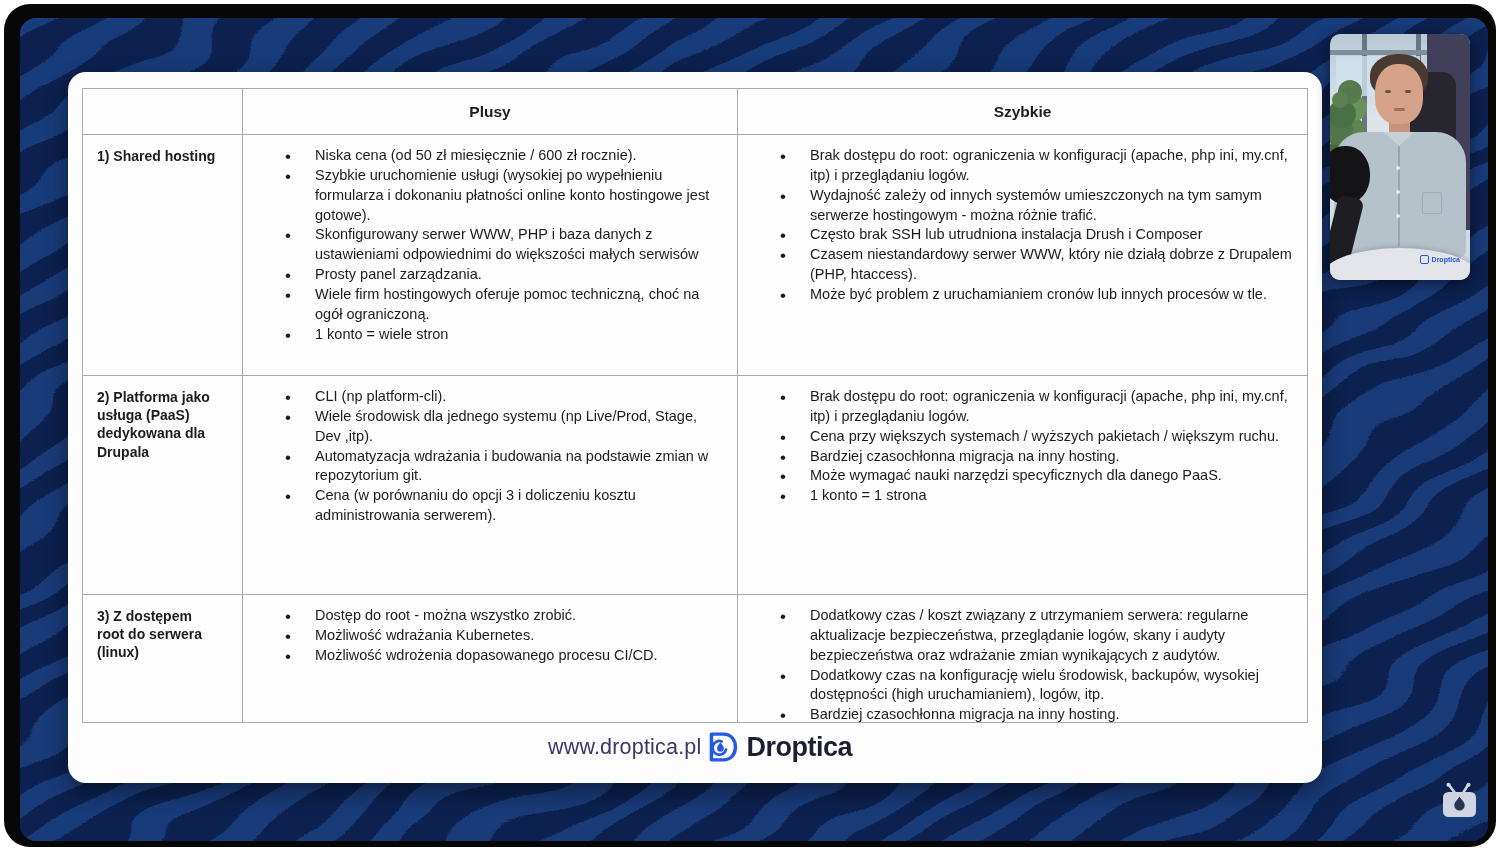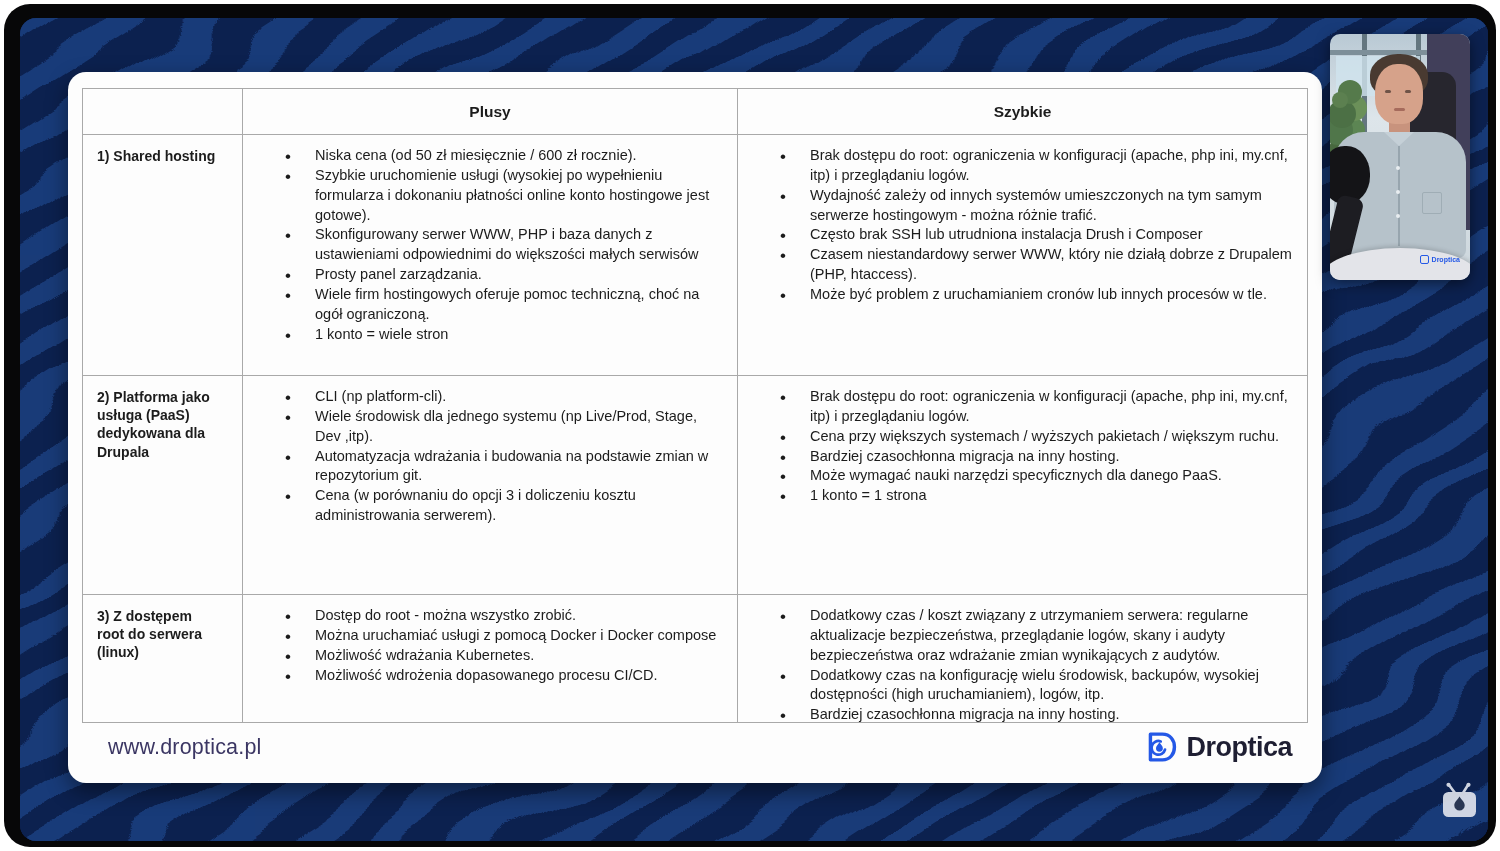"Można uruchamiać usługi z pomocą" li { html: <li>Można uruchamiać usługi z pomocą Docker i Docker compose</li> -> none }
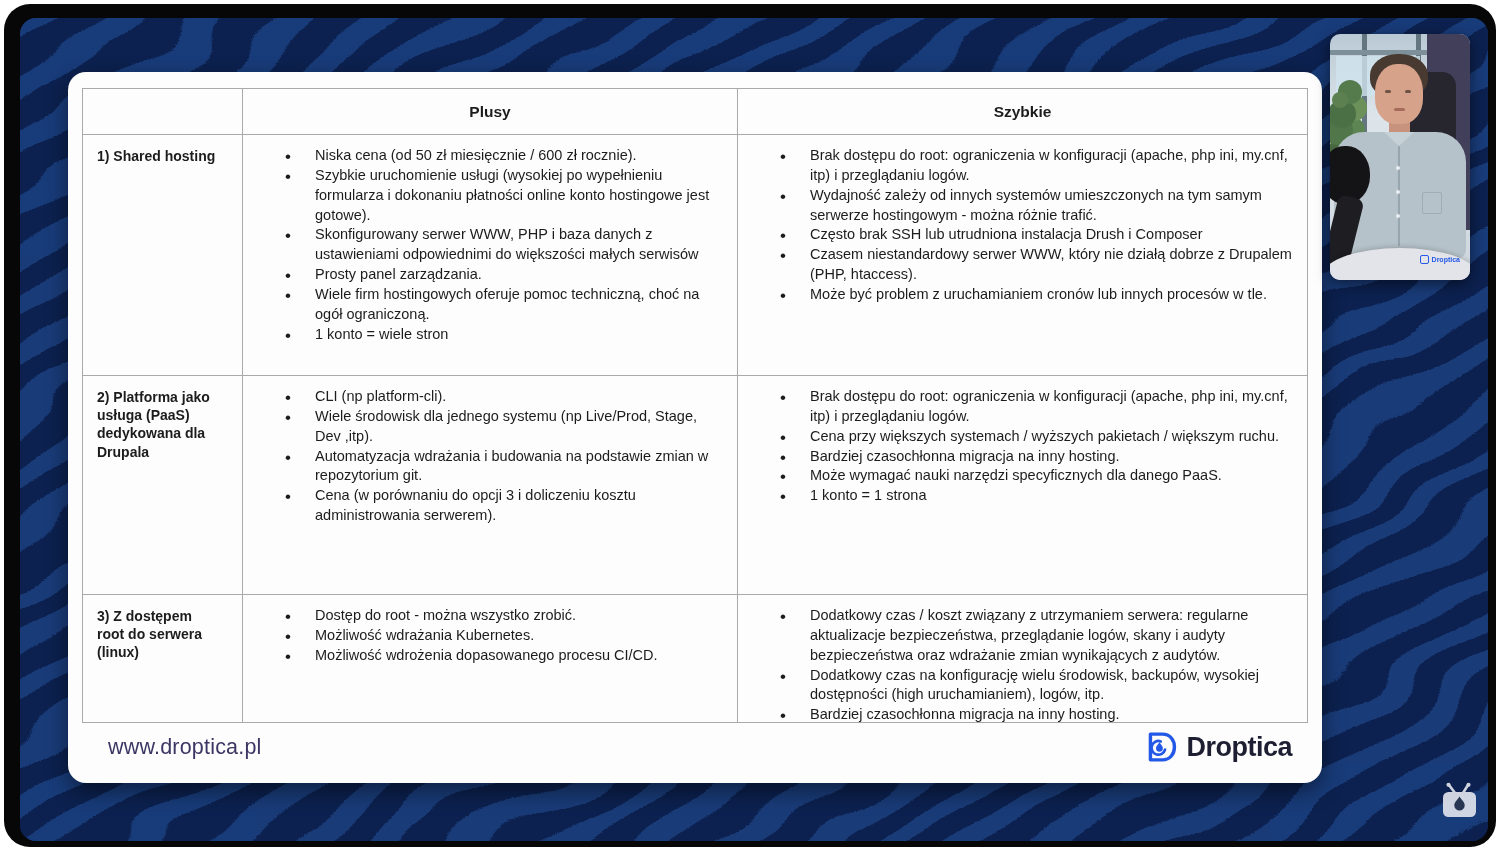"www.droptica.pl" .card-footer { justify-content: space-between -> center }
